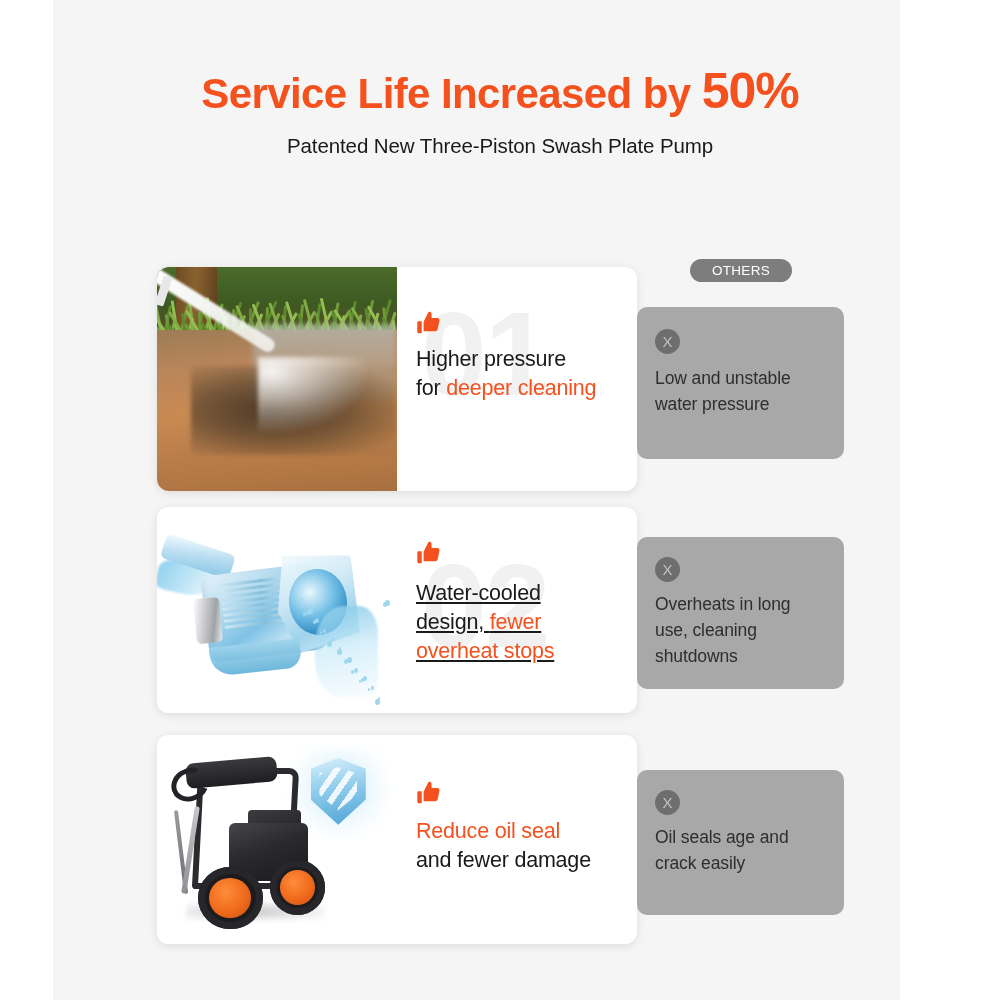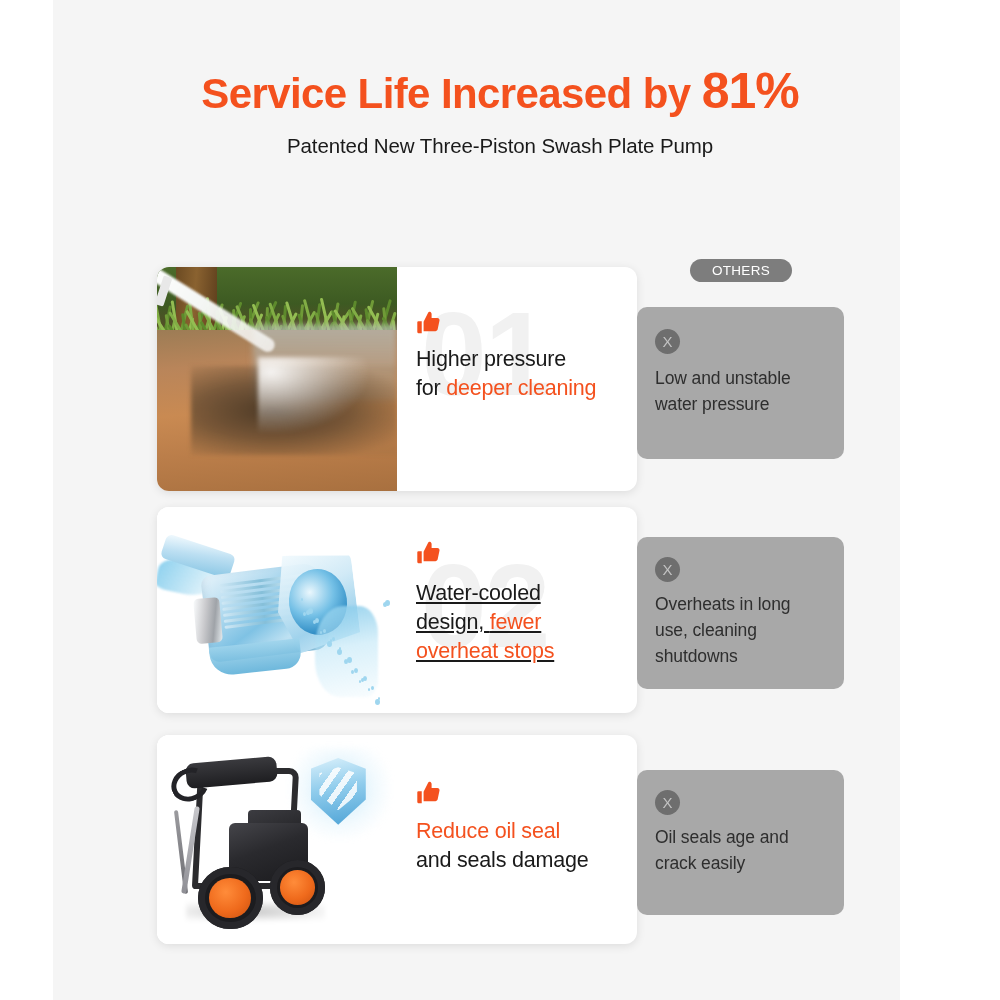"81%" span.pct { text: 81% -> 50% }
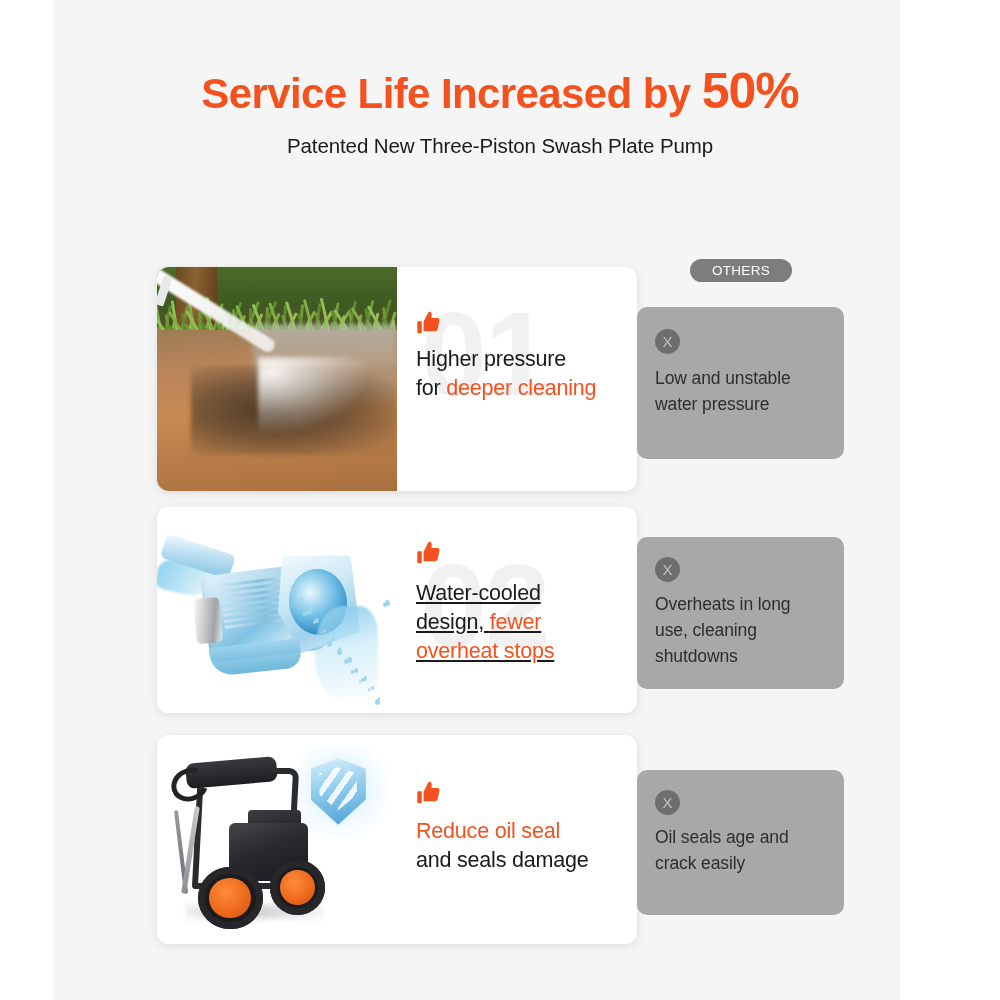"and seals damage" span { text: seals -> fewer }
